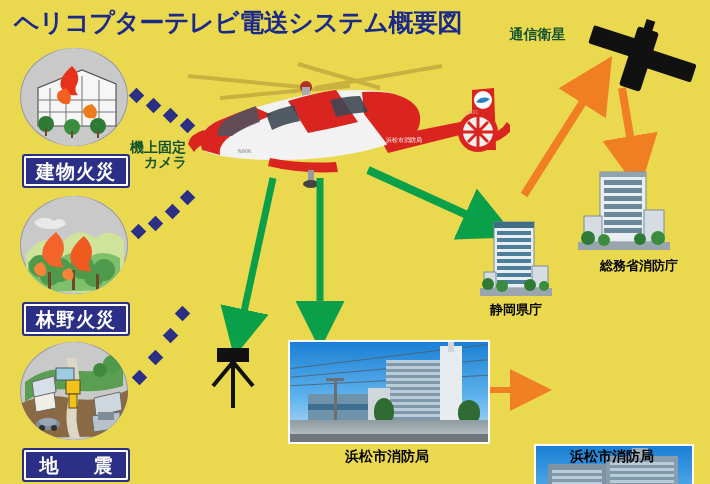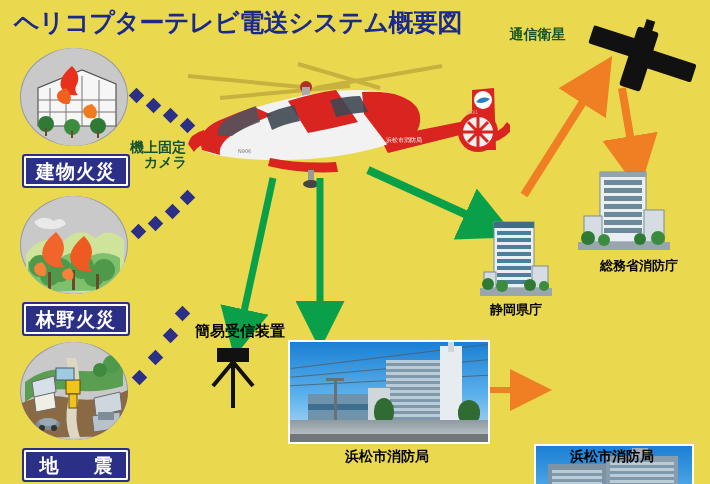"簡易受信装置" div.abs { html: <div>簡易受信装置</div> -> none }
